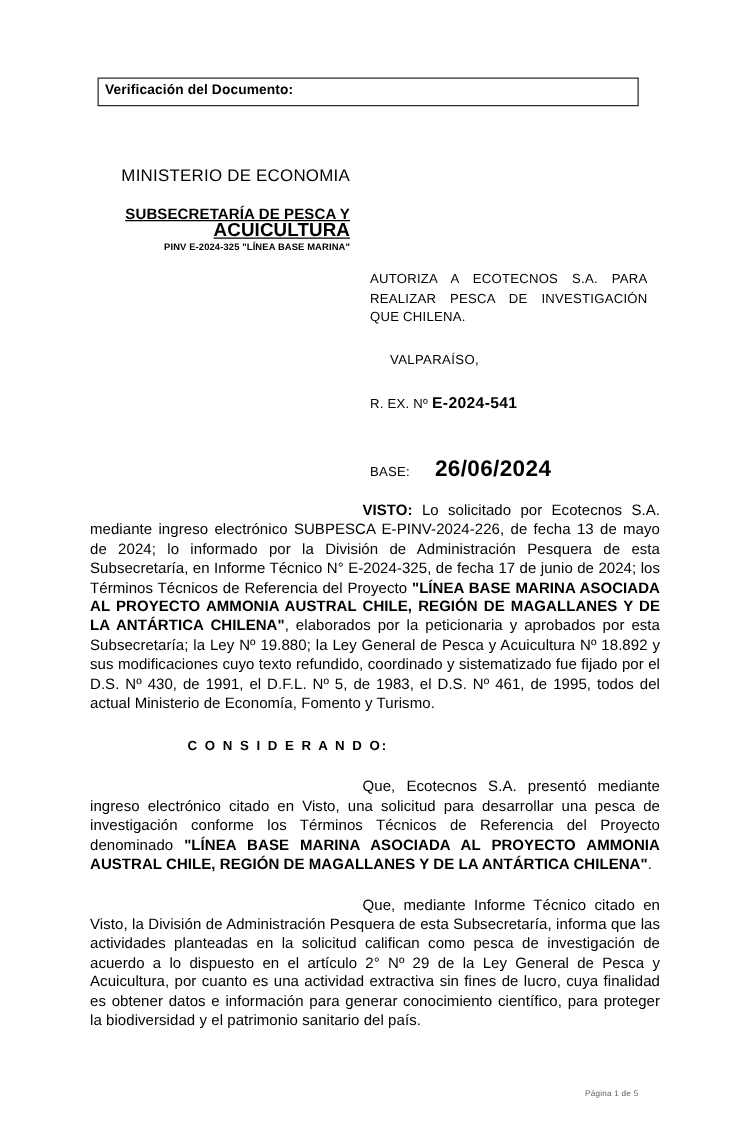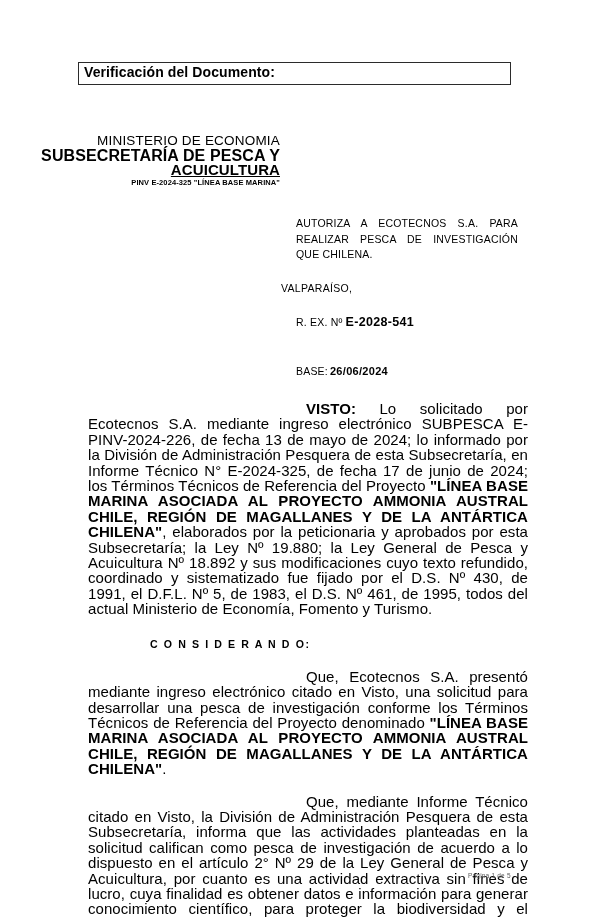"Verificación del Documento:" .verif-title { font-size: 14px -> 11px }
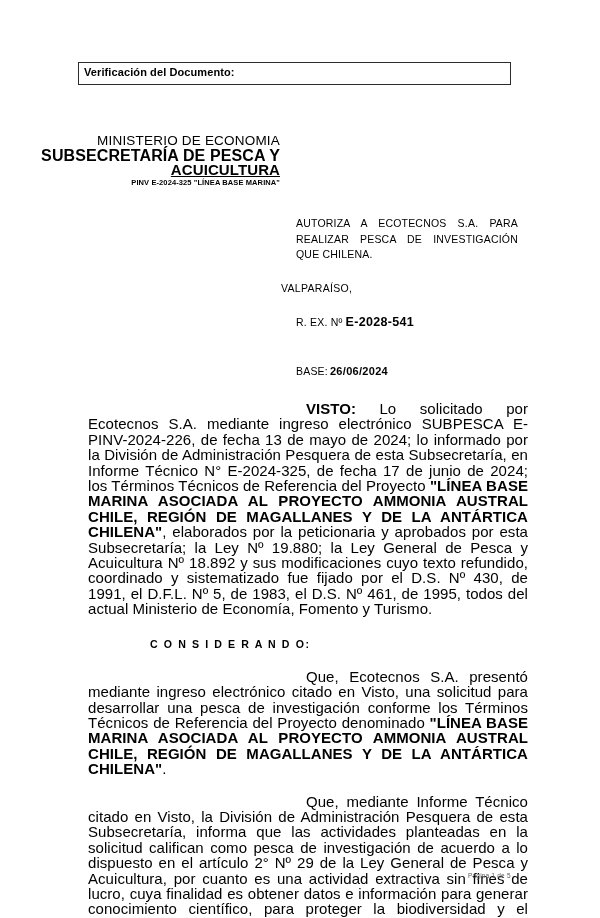"SUBSECRETARÍA DE PESCA Y" .ministry .l3 { font-size: 16px -> 12px; margin-top: 0 -> 15px; text-decoration: none -> underline }
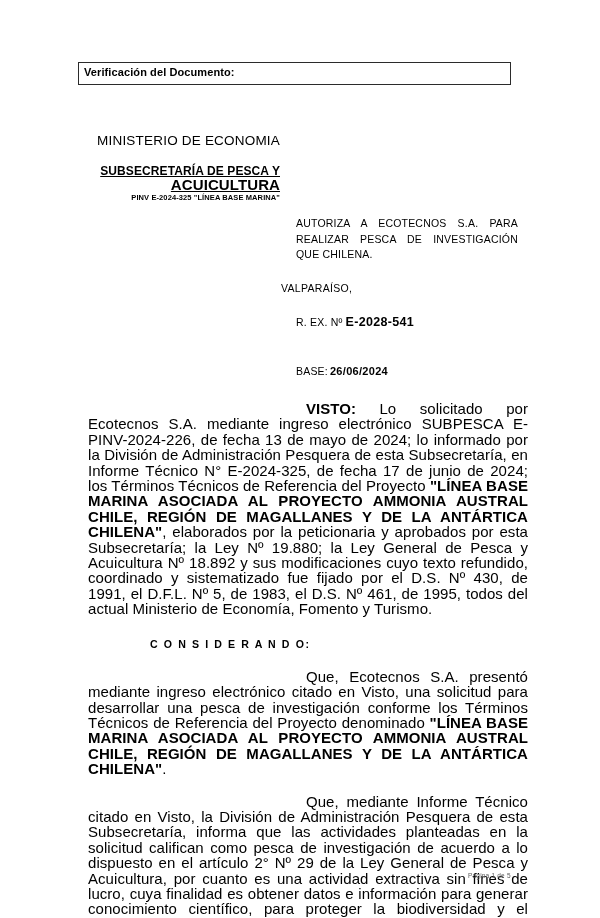"VALPARAÍSO," .city { left: 281px -> 312px }
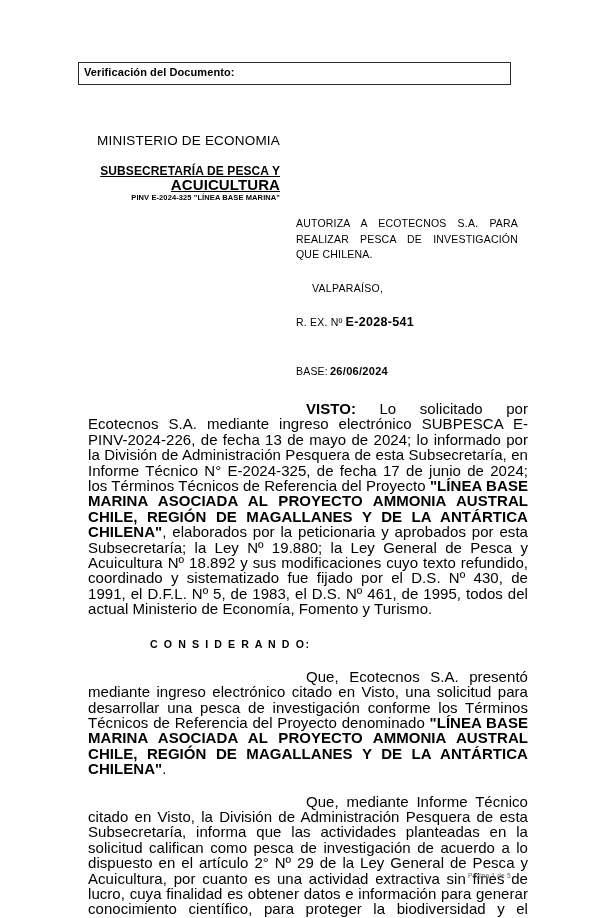"E-2028-541" span.val { text: E-2028-541 -> E-2024-541 }
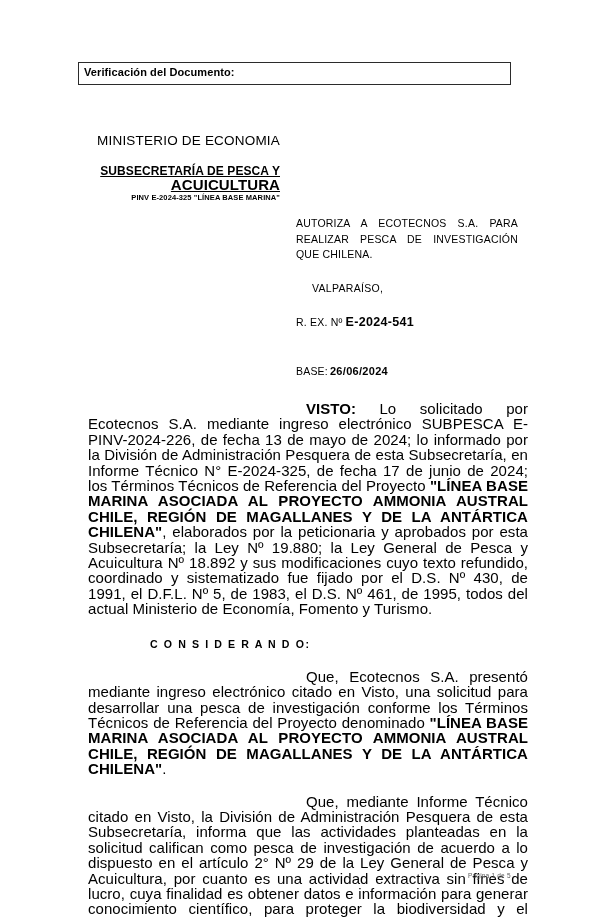"26/06/2024" .fecha .val { font-size: 11px -> 18px; margin-left: 2px -> 20px }
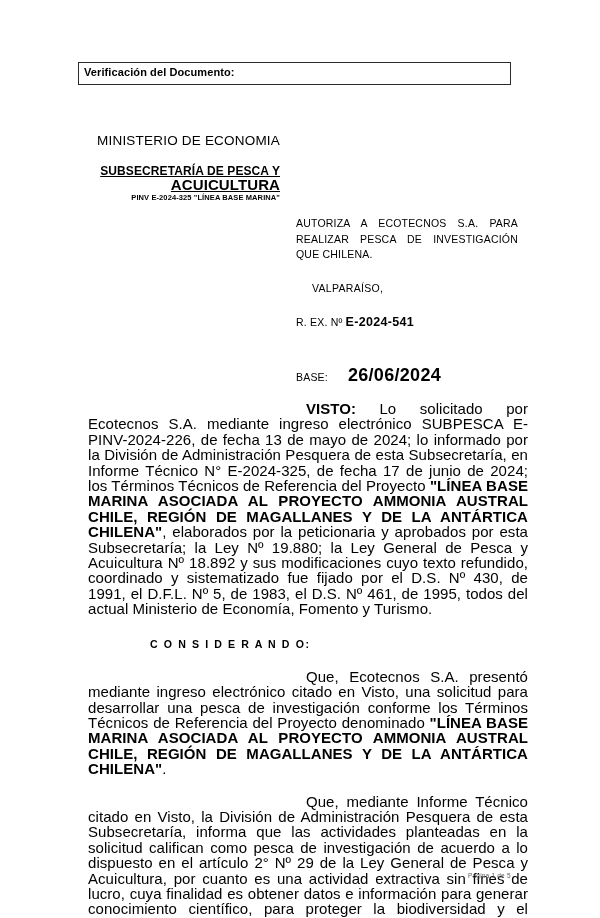"VISTO: Lo solicitado por Ecotecnos" p.para { font-size: 15px -> 12px; margin: 0 0 0 16px -> 0 0 0 0 }
